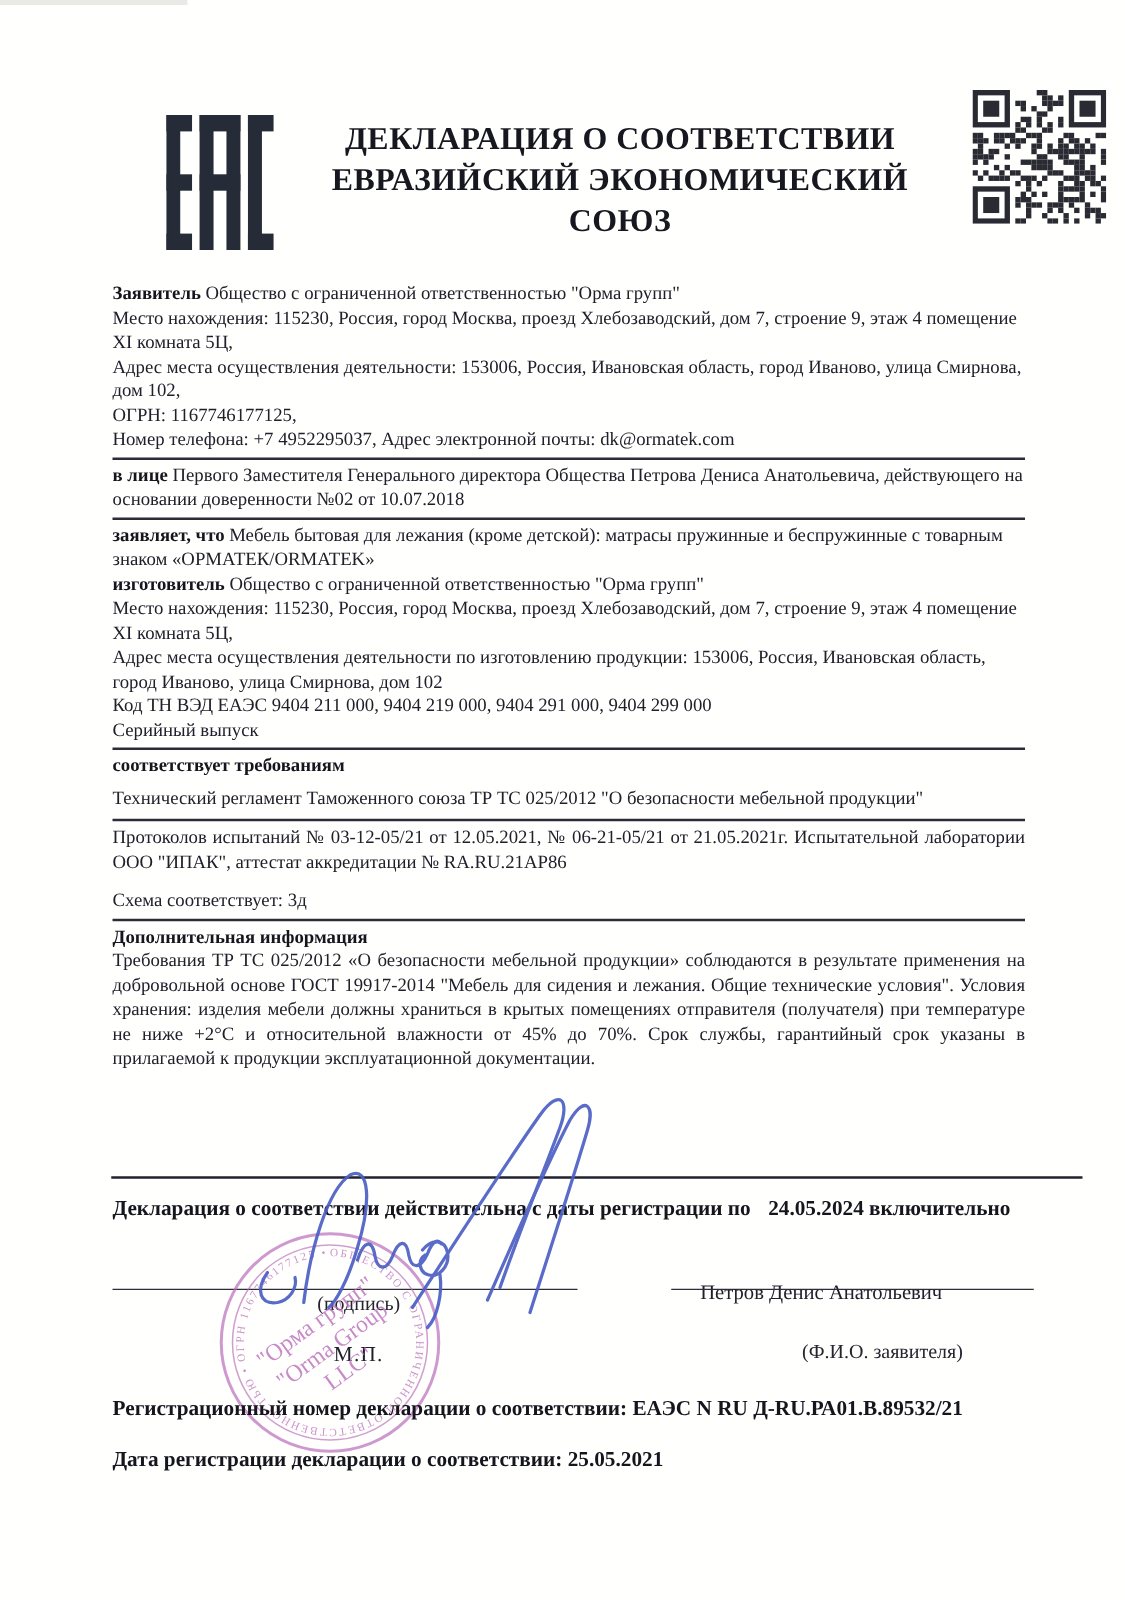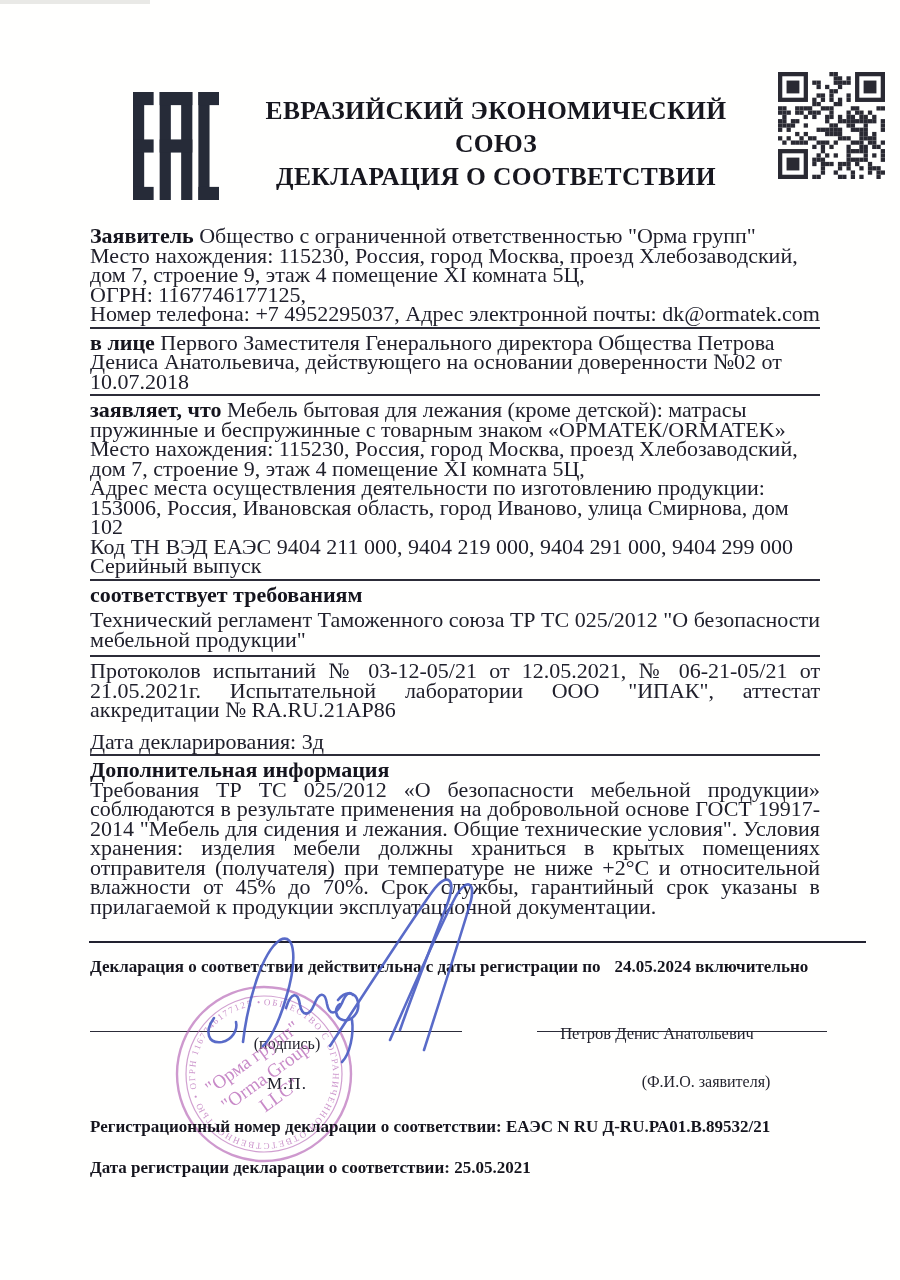"ЕВРАЗИЙСКИЙ ЭКОНОМИЧЕСКИЙ СОЮЗ" div { order: before "ДЕКЛАРАЦИЯ О СООТВЕТСТВИИ" -> after "ДЕКЛАРАЦИЯ О СООТВЕТСТВИИ" }
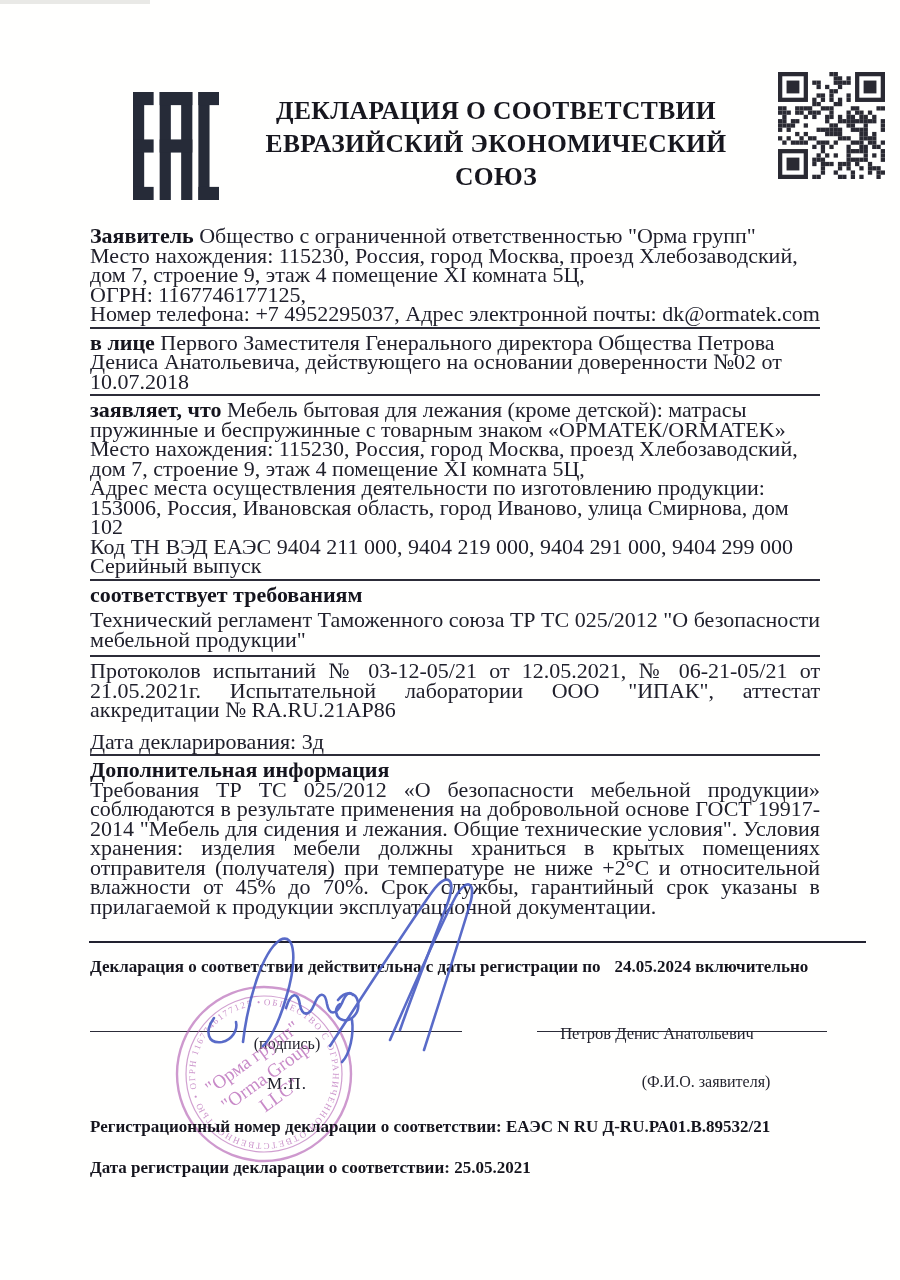"Заявитель Общество с ограниченной" .body { font-size: 22px -> 15px }
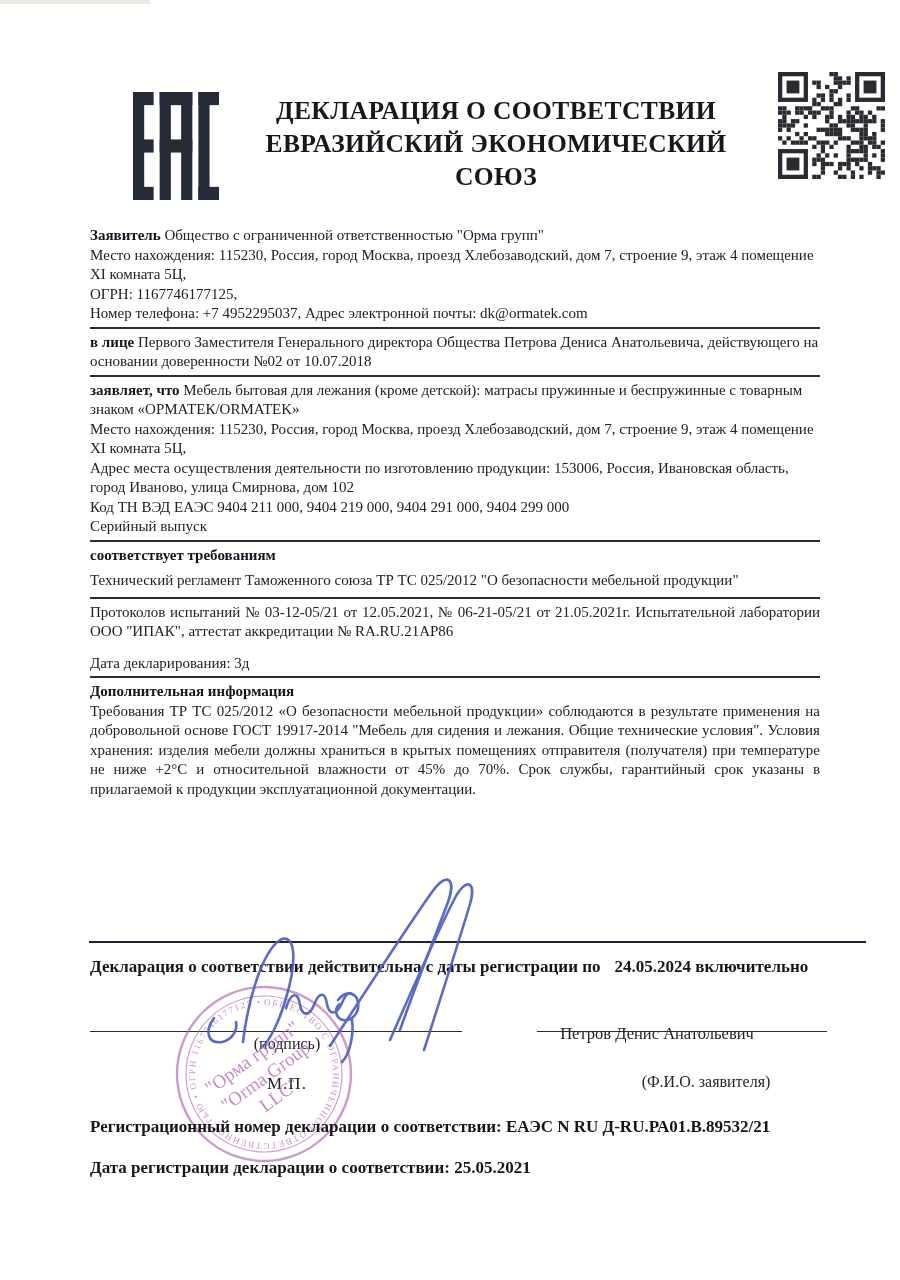"Адрес места осуществления деятельности:" div.t { html: none -> <div>Адрес места осуществления деятельности: 153006, Россия, Ивановская область, город Иваново, улица Смирнова, дом 102,</div> }
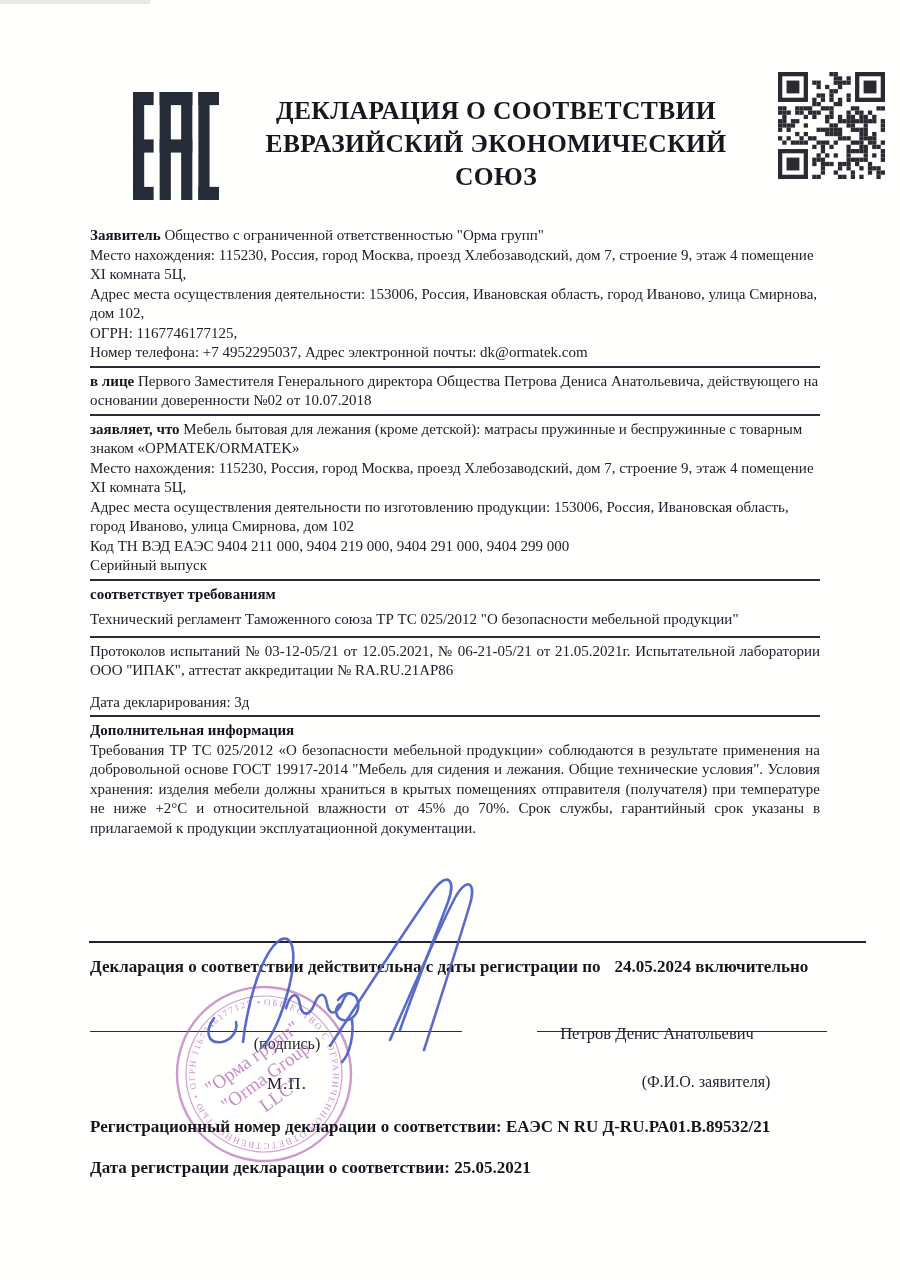"изготовитель Общество с ограниченной" div.t { html: none -> <div><b>изготовитель</b> <span>Общество с ограниченной ответственностью "Орма групп"</span></div> }
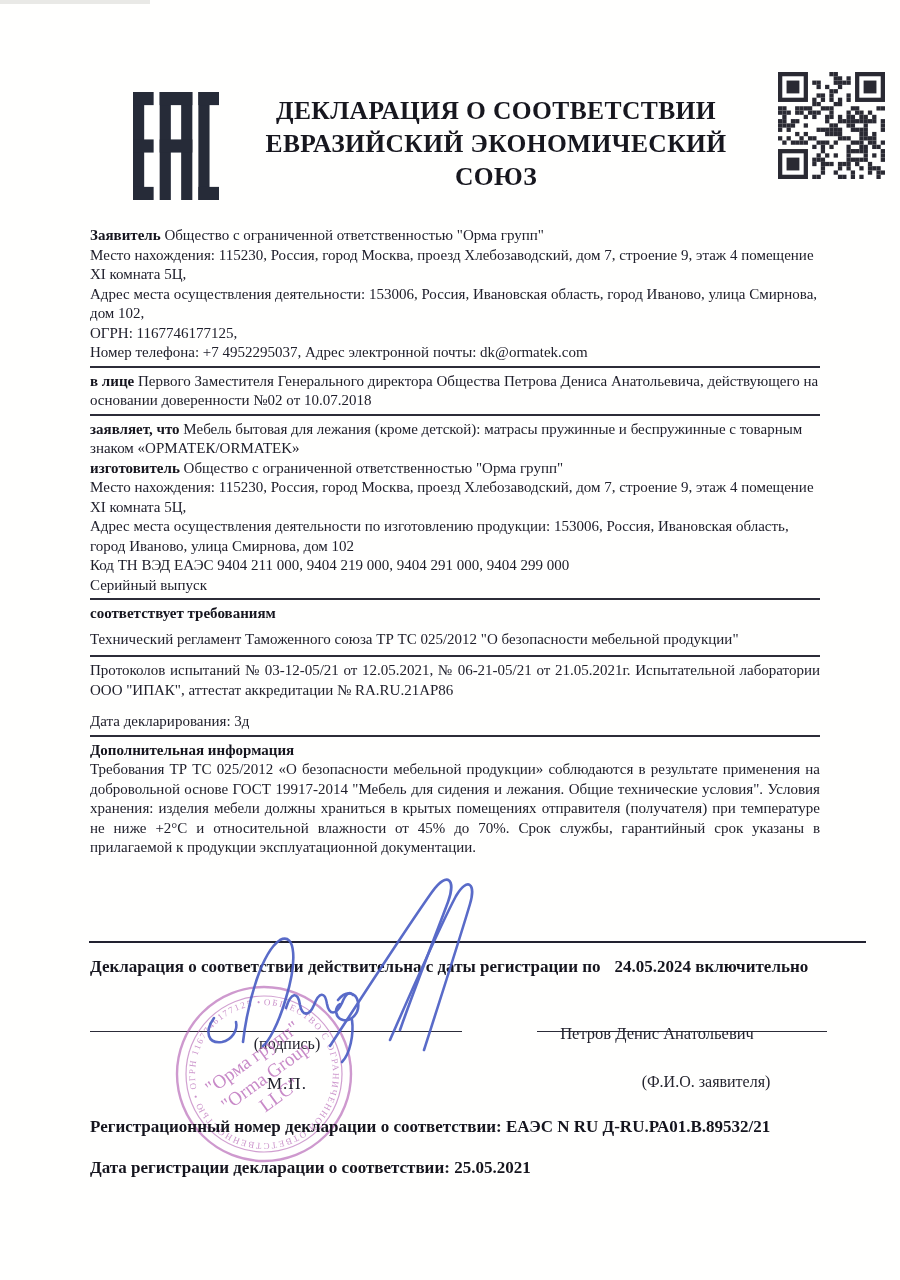"Дата декларирования: 3д" div.t { text: Дата декларирования -> Схема соответствует }
